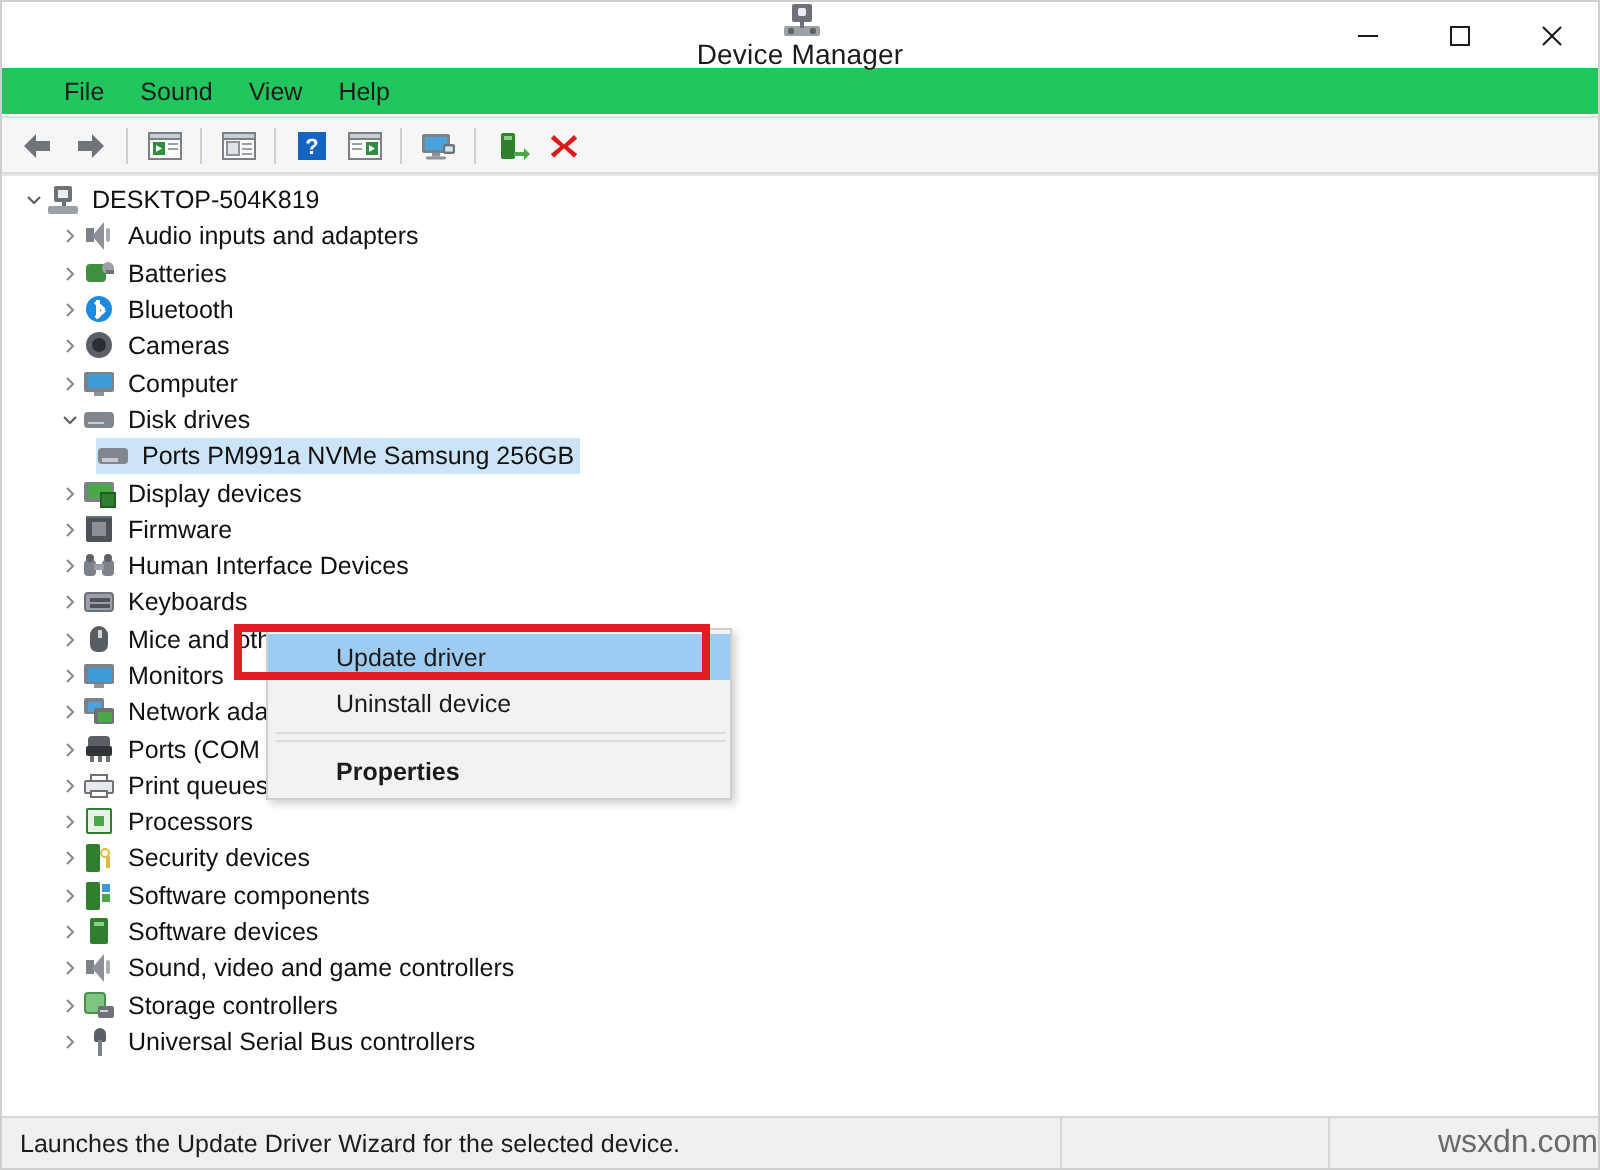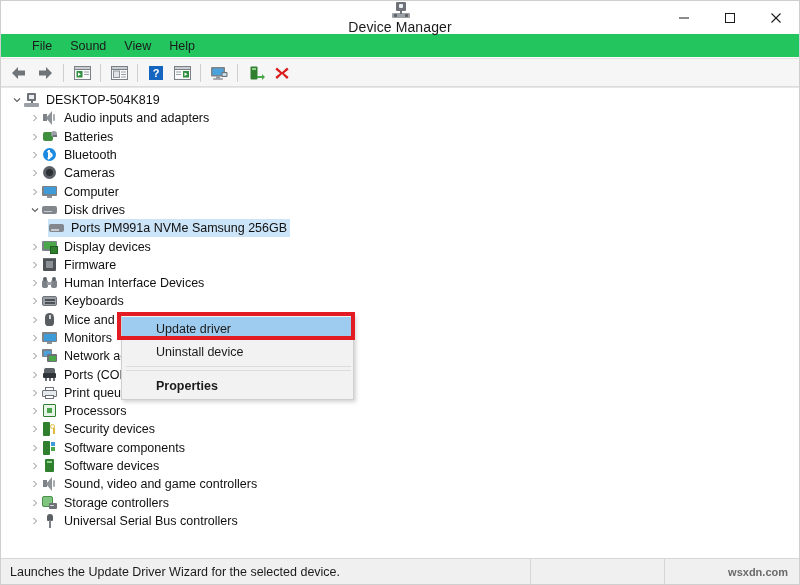"Update driver" .ctxmenu { left: 120px -> 132px }
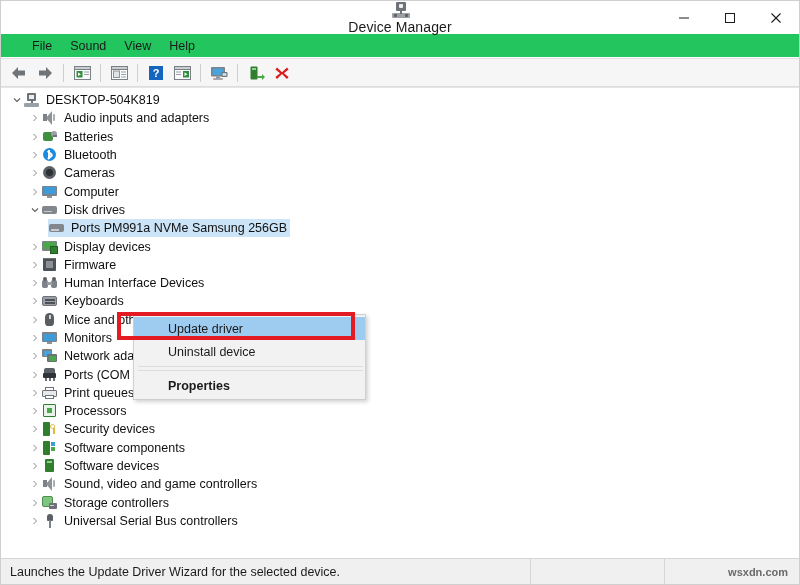"wsxdn.com" .status-pane3 { font-size: 11px -> 16px; font-weight: bold -> none; padding-right: 11px -> none }
